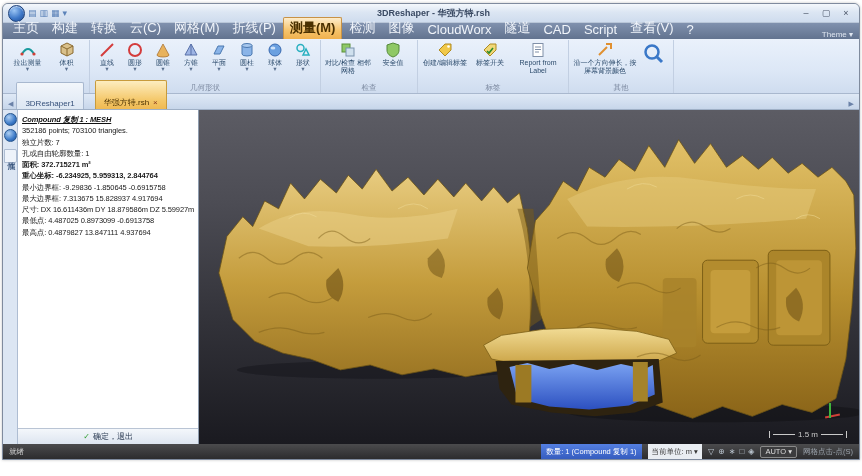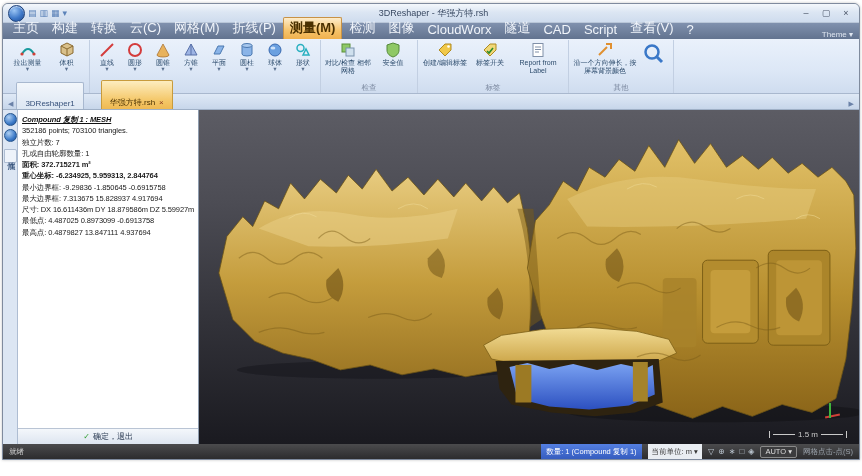"3DReshaper - 华强方特.rsh" .tb-title { font-weight: none -> bold }
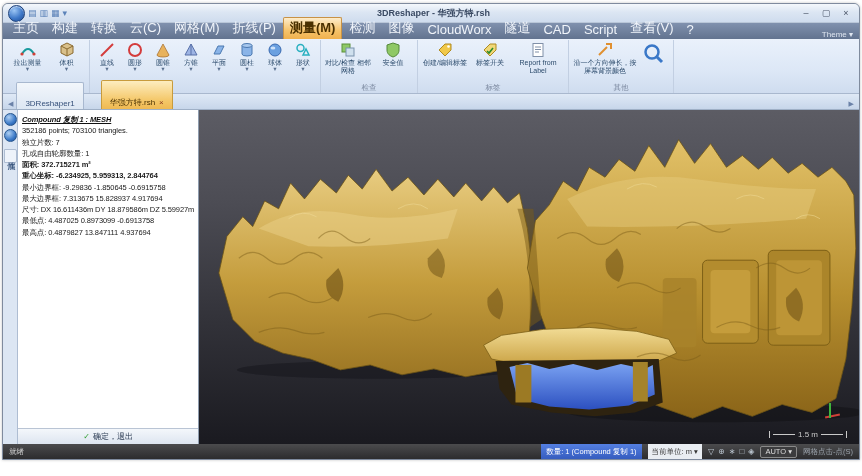"几何形状" div.glabel { html: none -> <div>几何形状</div> }
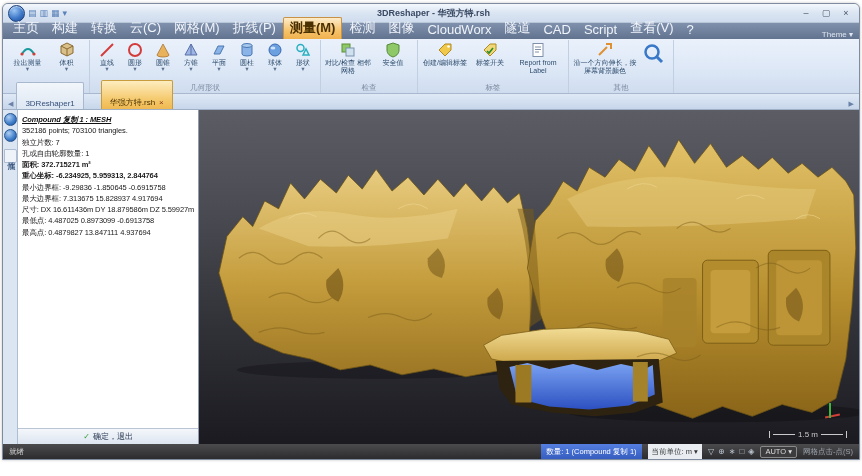"3DReshaper1" .dtab { margin-right: 17px -> 11px }
